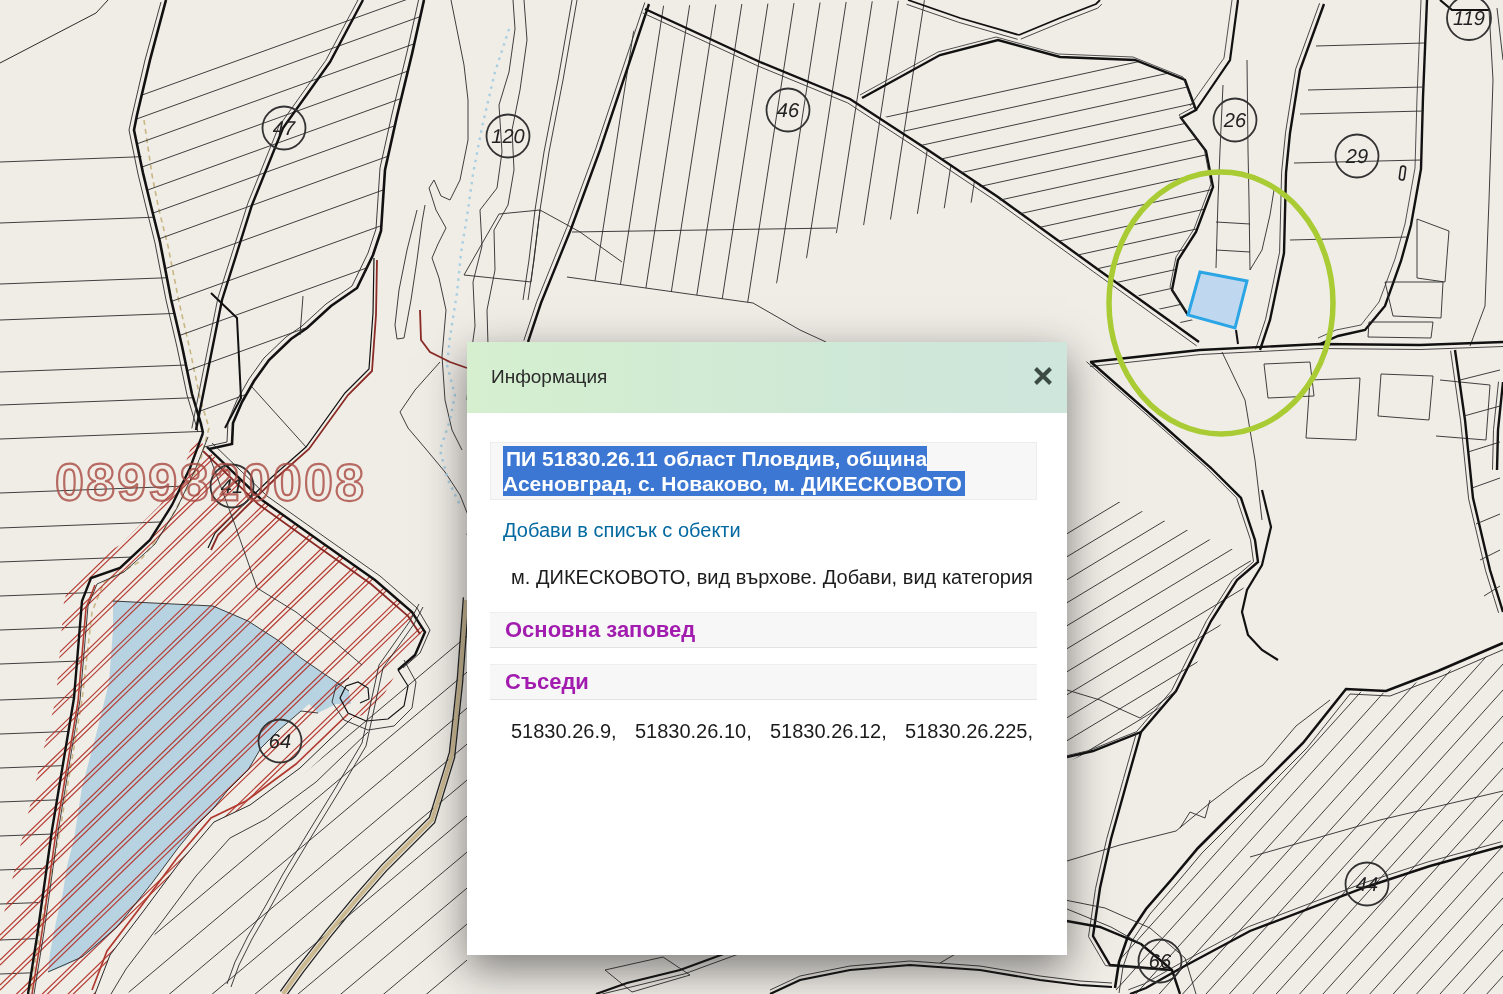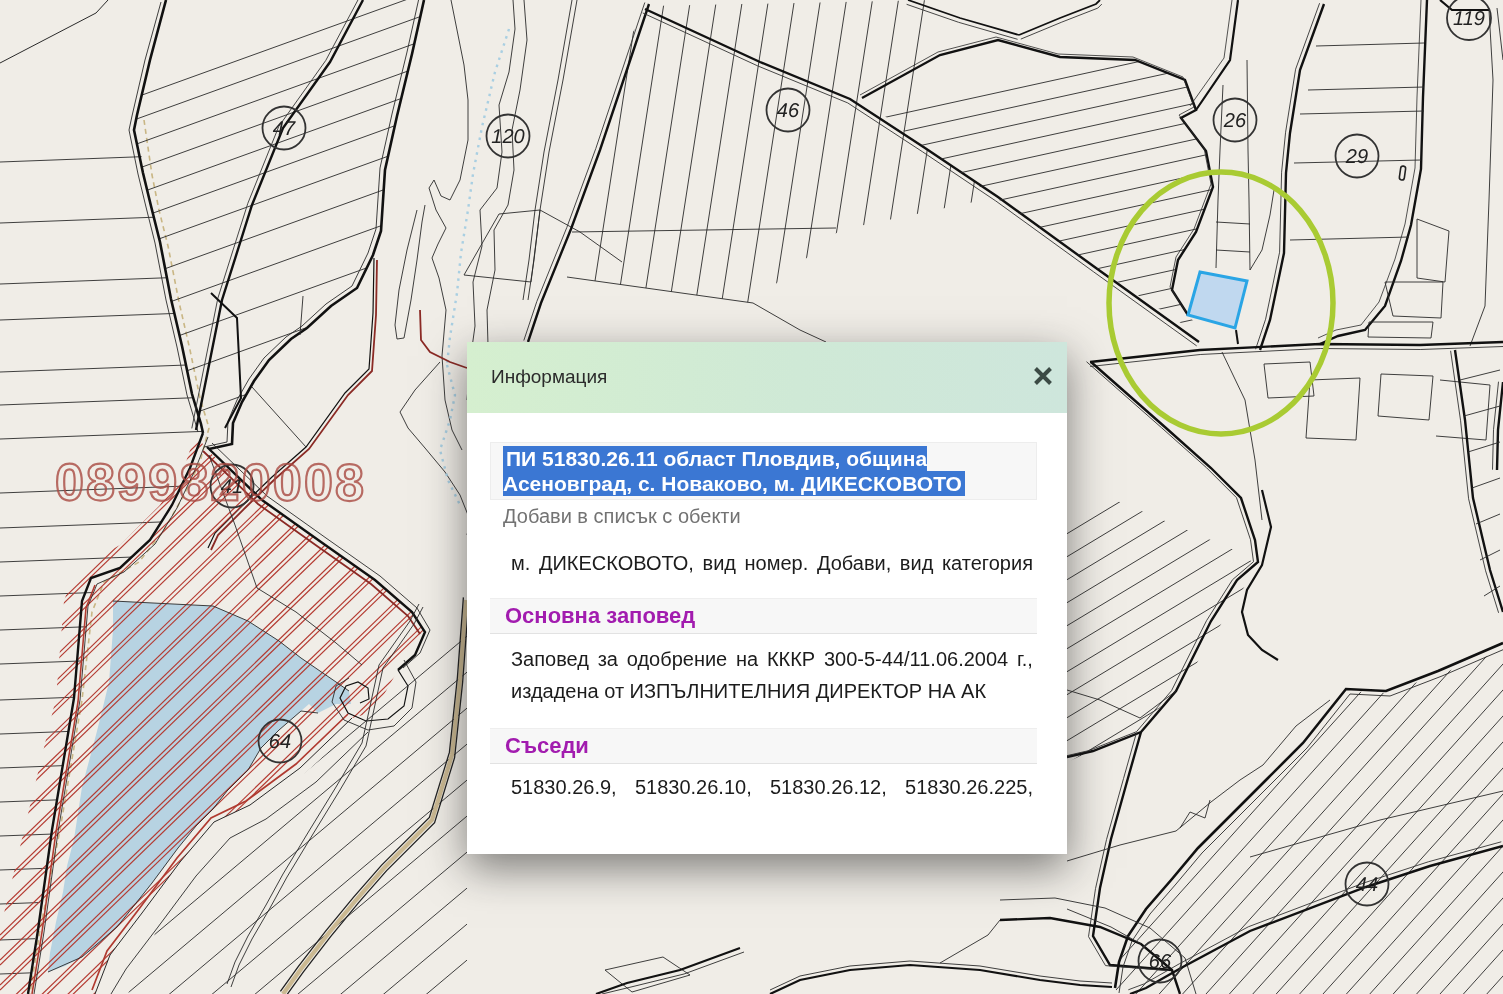"Информация" .popup { height: 512px -> 613px }
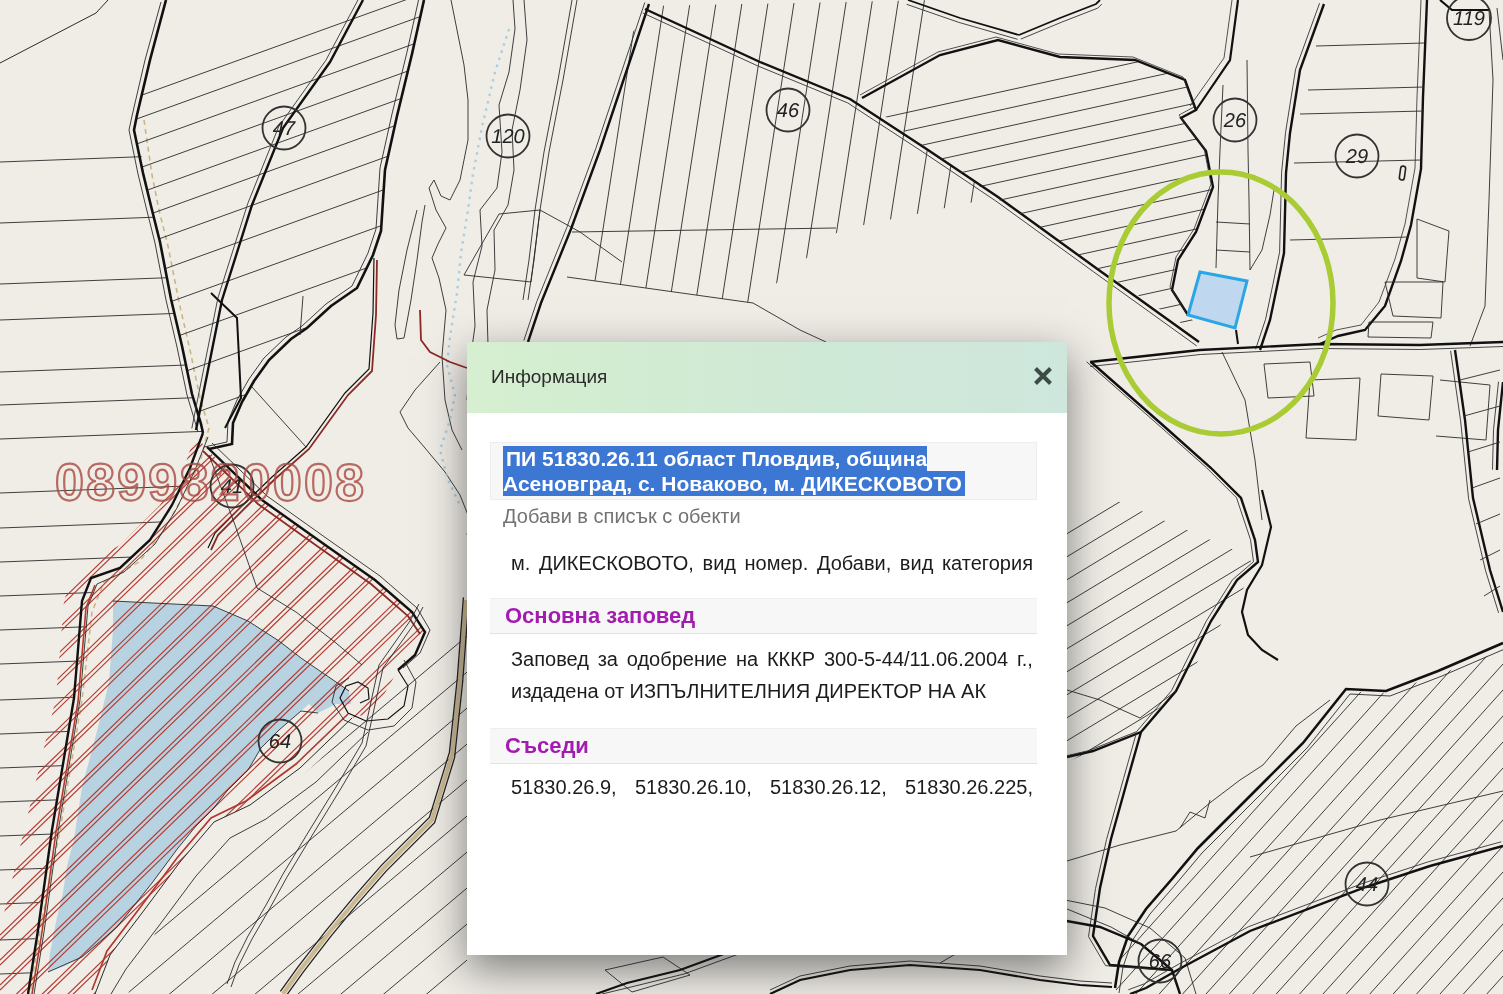"Добави в списък с обекти" .lnk { color: #737373 -> #0369a1; margin: 5px 0 0 36px -> 19px 0 0 36px }
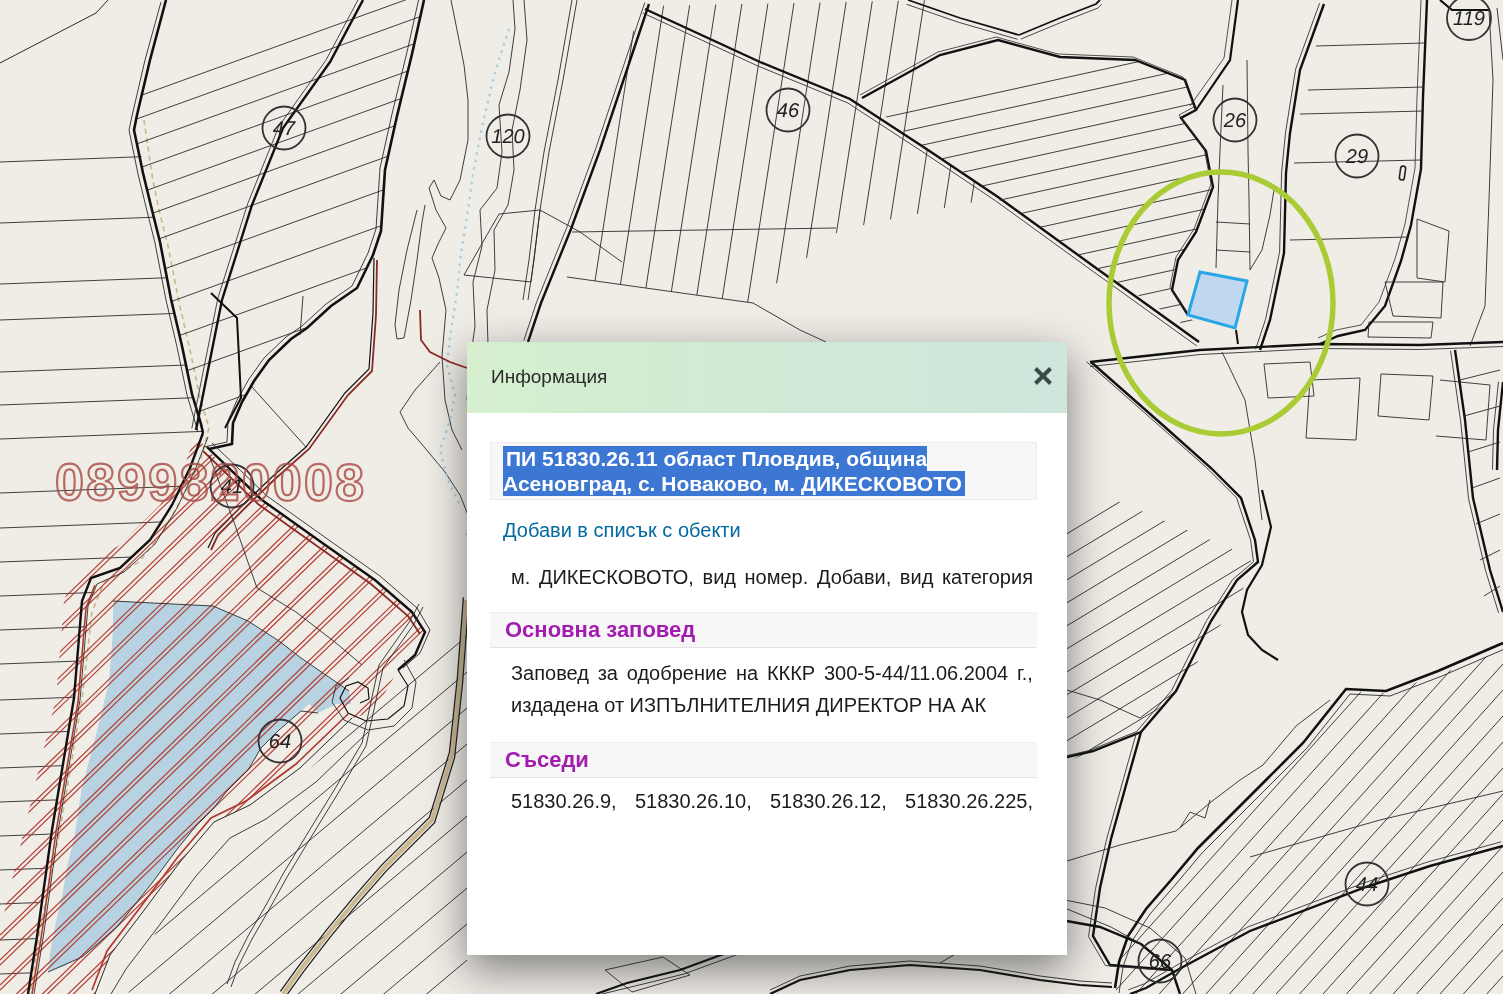"номер." span { text: номер -> върхове }
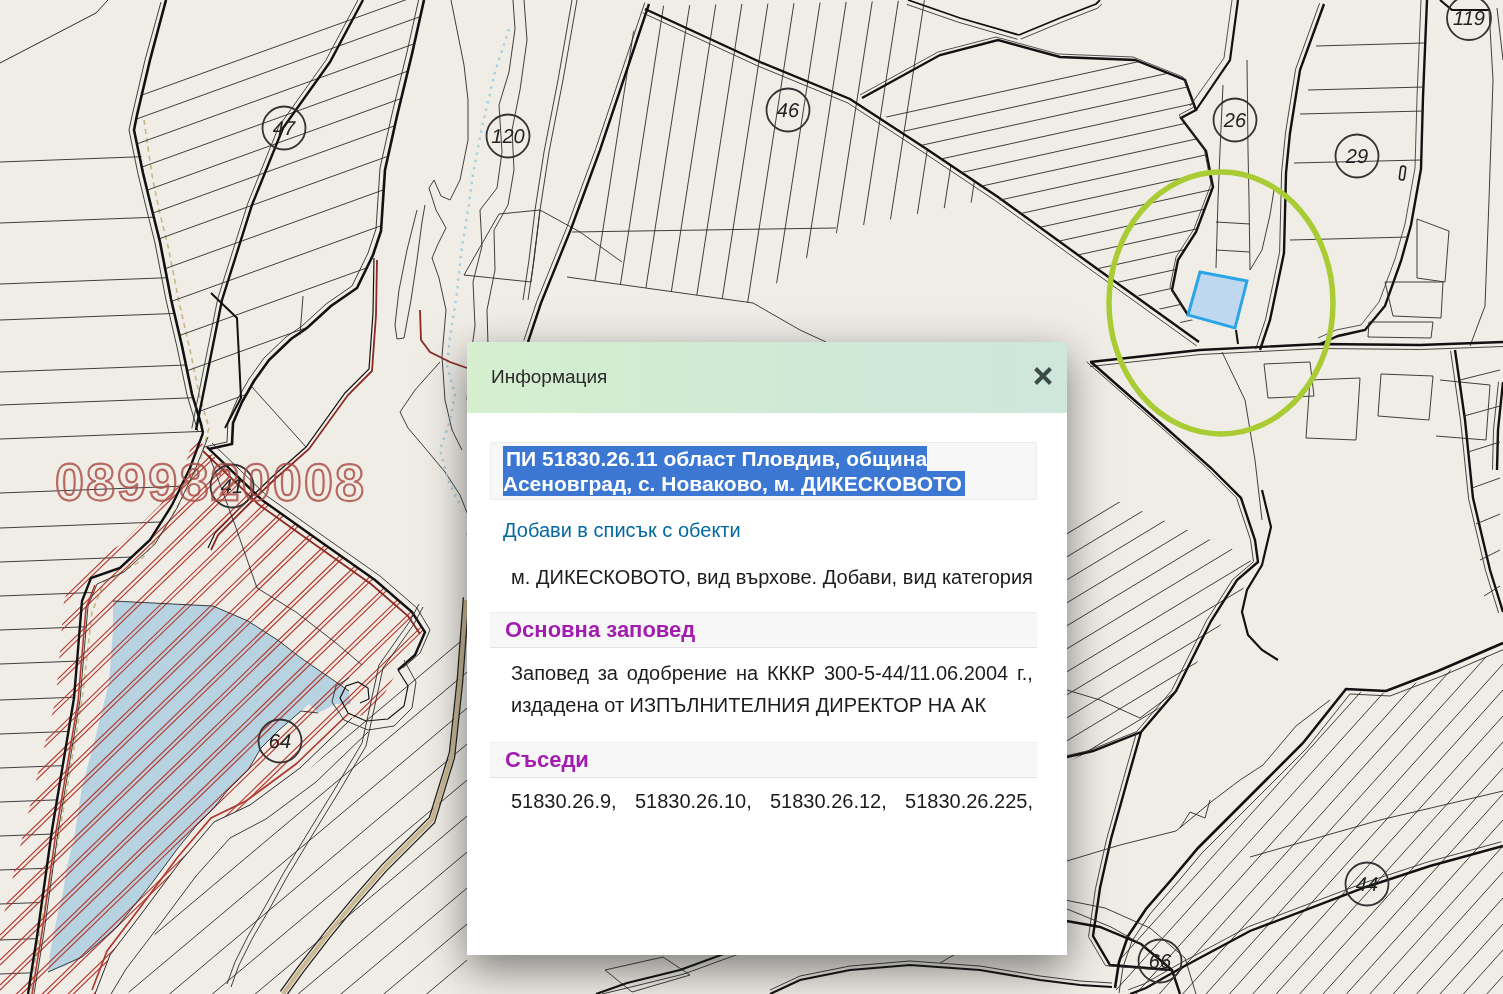"Заповед" div.txt { html: <div> <div> <span>Заповед</span> <span>за</span> <span>одобрение</span> <span>на</span> <span>КККР</span> <span>300-5-44/11.06.2004</span> <span>г.,</span> </div> <div>издадена от ИЗПЪЛНИТЕЛНИЯ ДИРЕКТОР НА АК</div> </div> -> none }
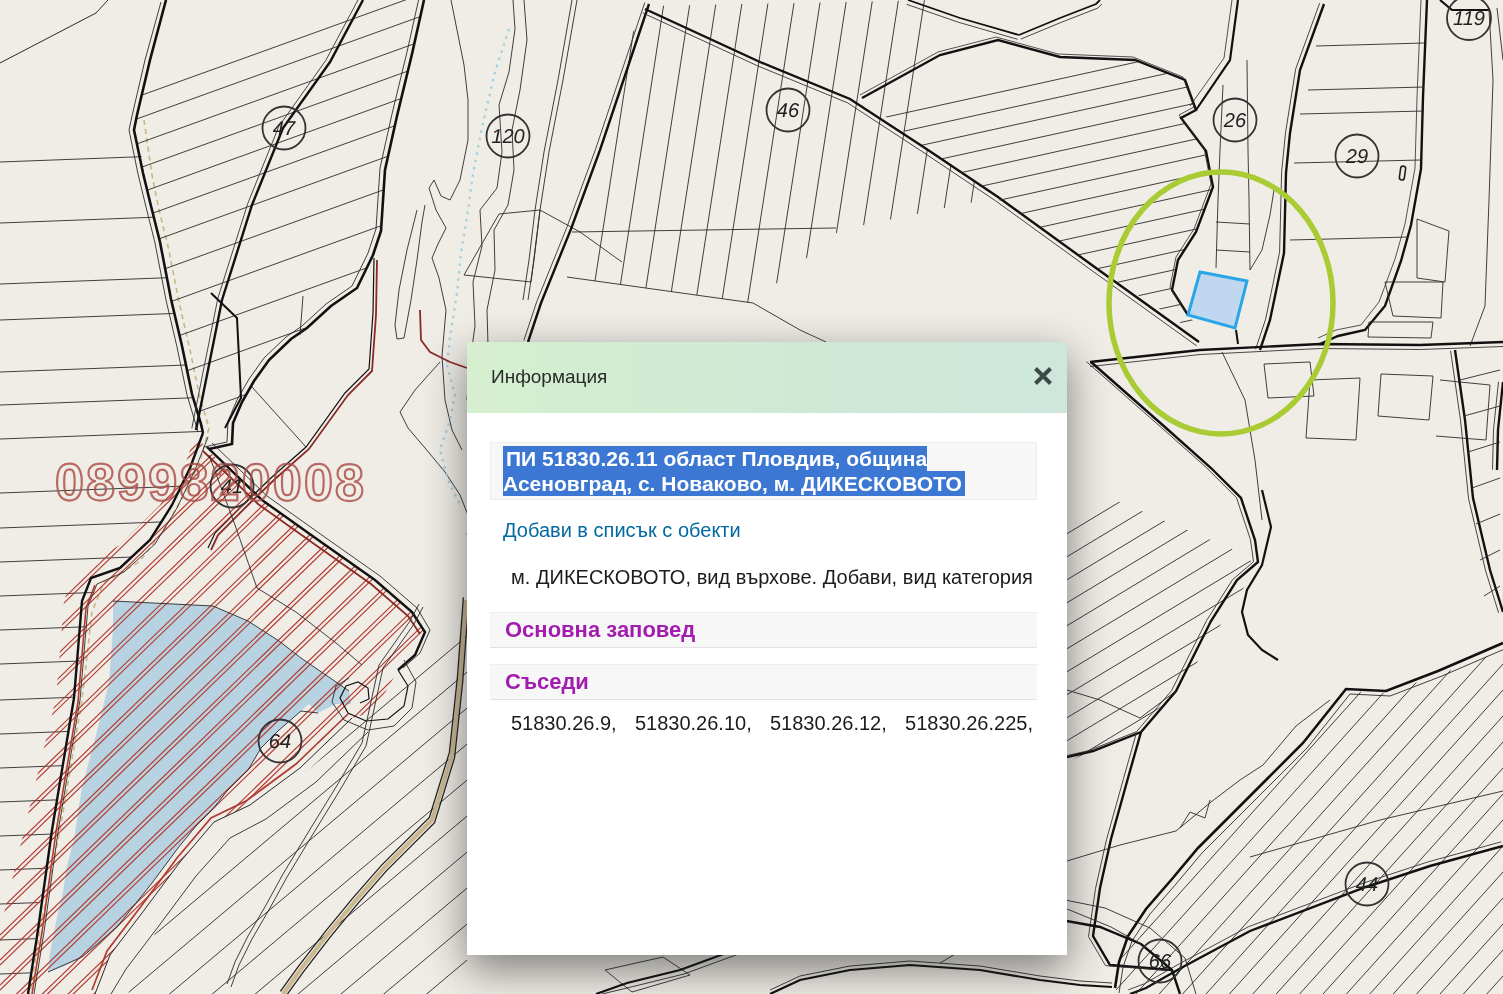"51830.26.9," .t3 { margin: 12px 34px 0 44px -> 20px 34px 0 44px }
